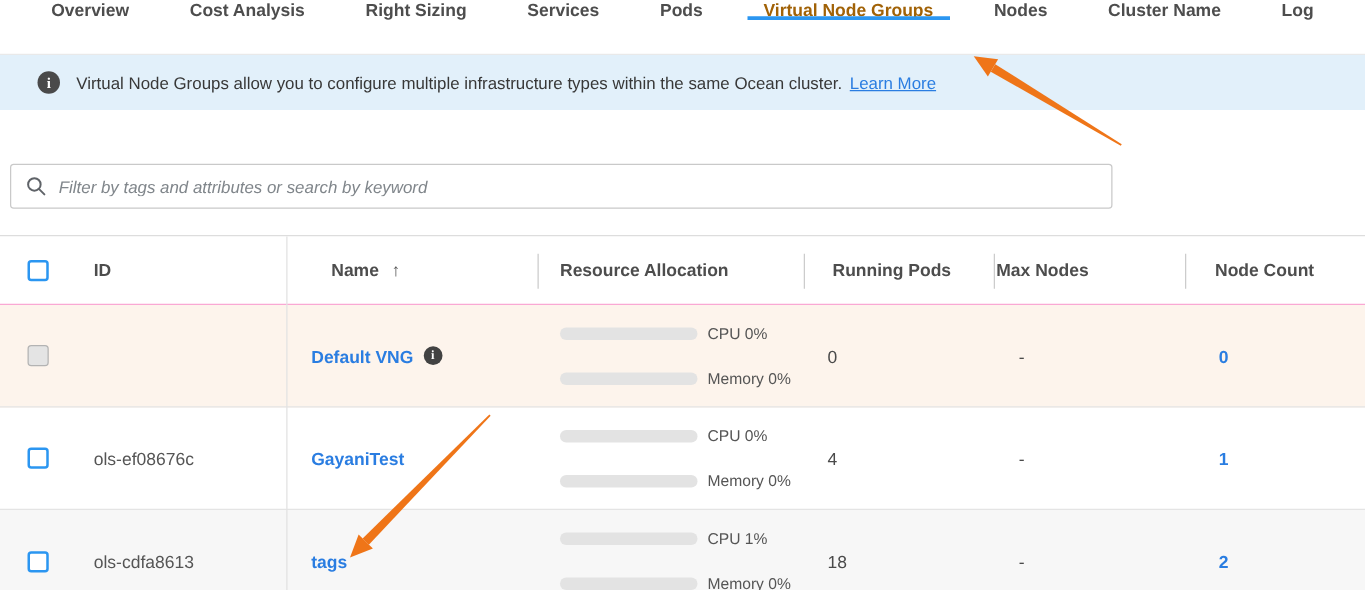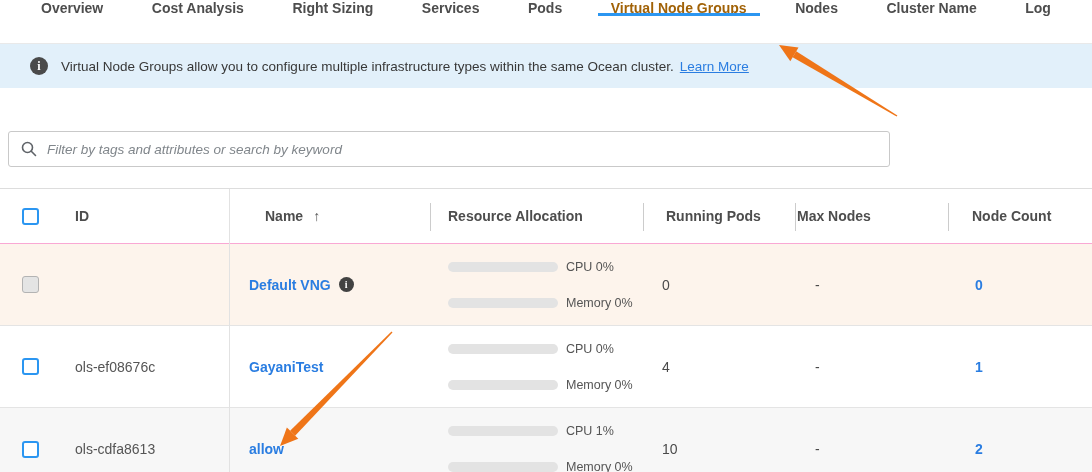"allow" a.link { text: allow -> tags }
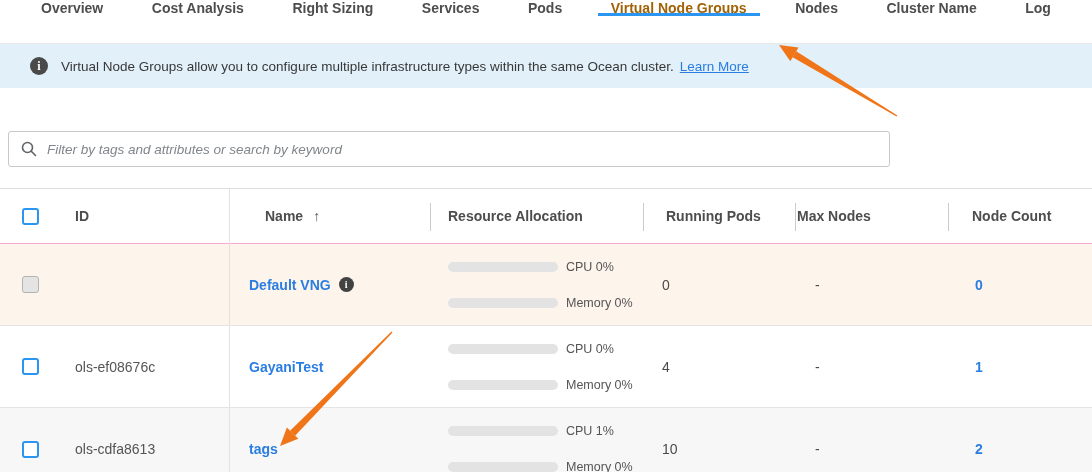"10" div.cell-pods { text: 10 -> 18 }
